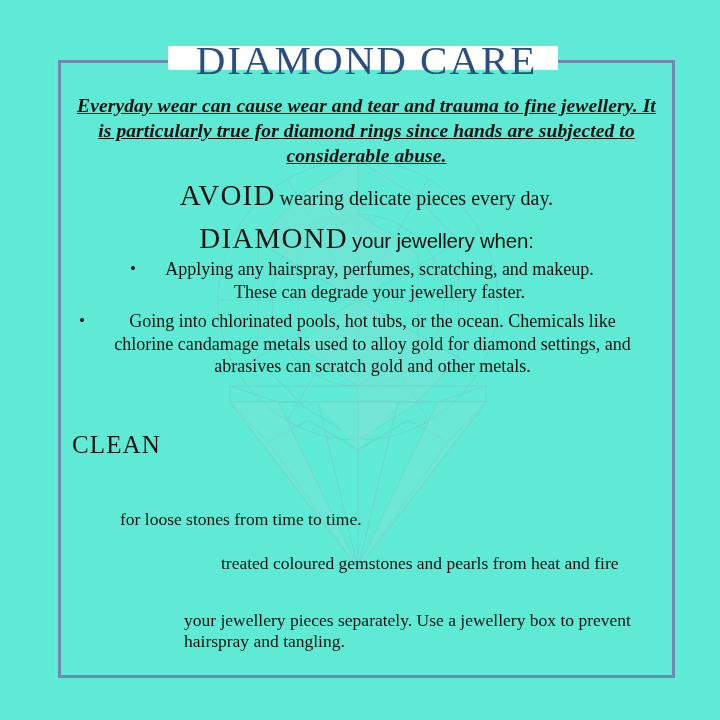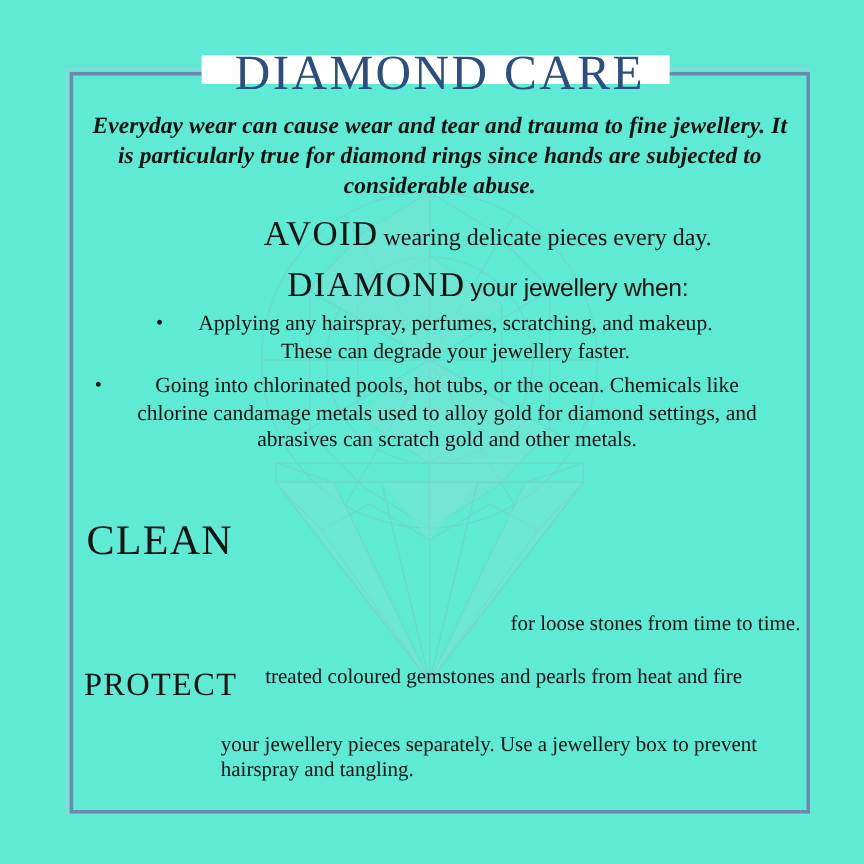"Everyday wear can cause wear" .intro { text-decoration: none -> underline }
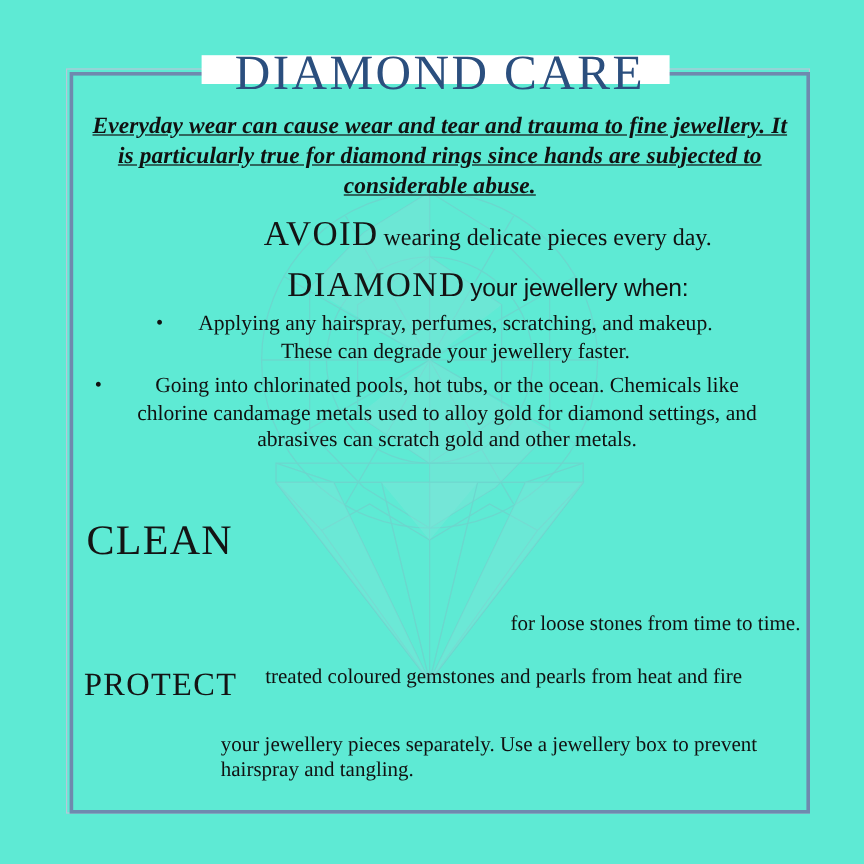"AVOID wearing delicate pieces every" .headline-row { padding-left: 40px -> none }
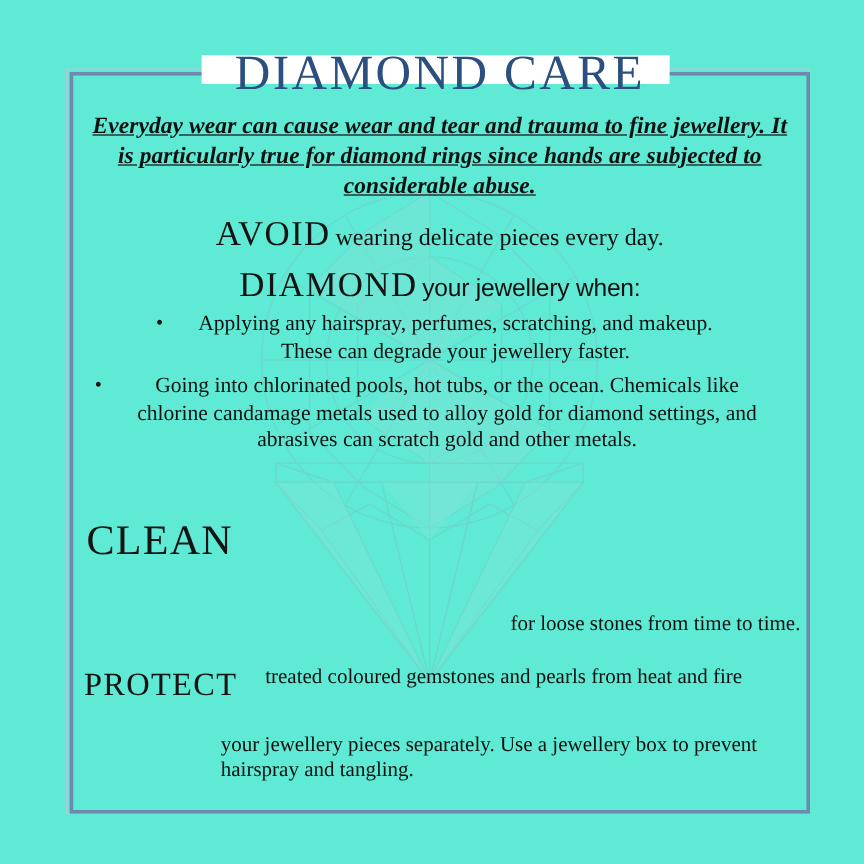"CLEAN" #sec-clean .kw { font-size: 35px -> 25px }
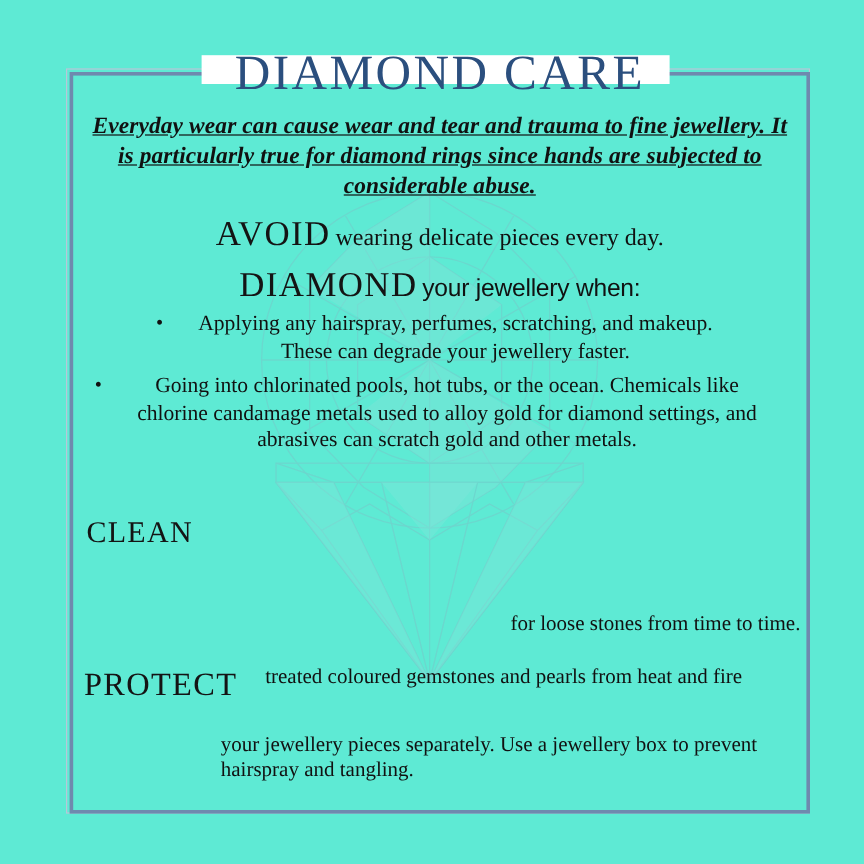"for loose stones from time" #sec-check .sec-body { margin-left: 69px -> 54px; text-align: right -> none }
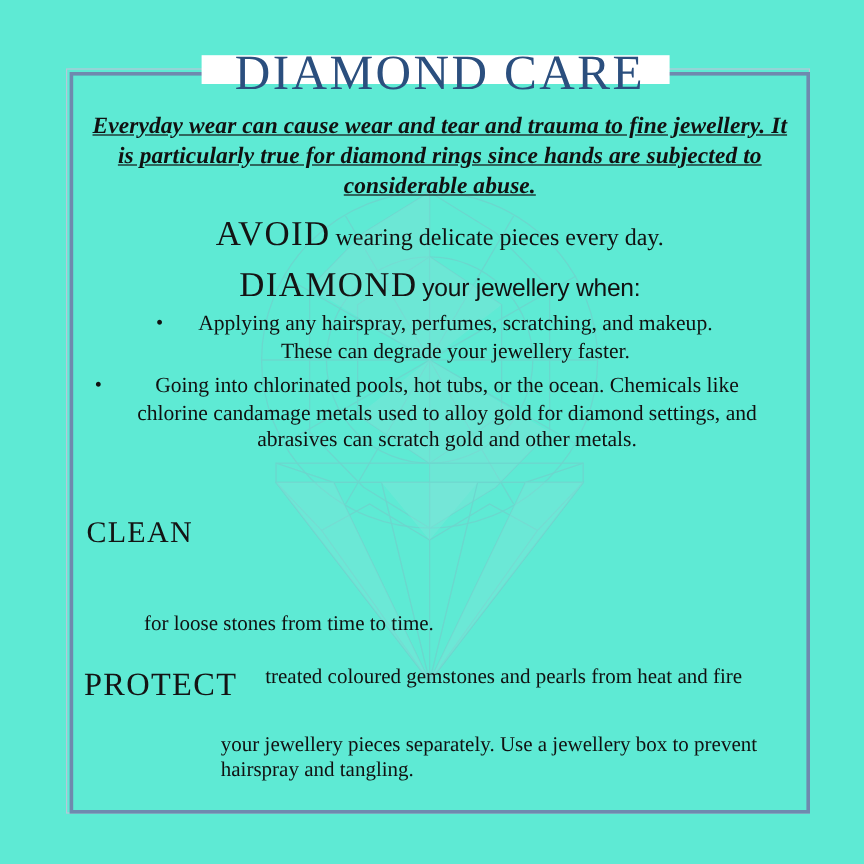"PROTECT" span.kw { html: <span>PROTECT</span> -> none }
